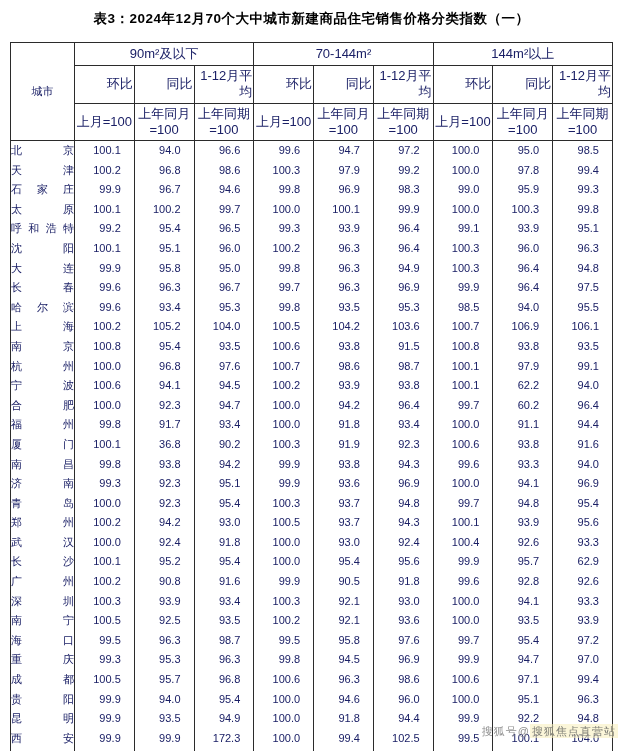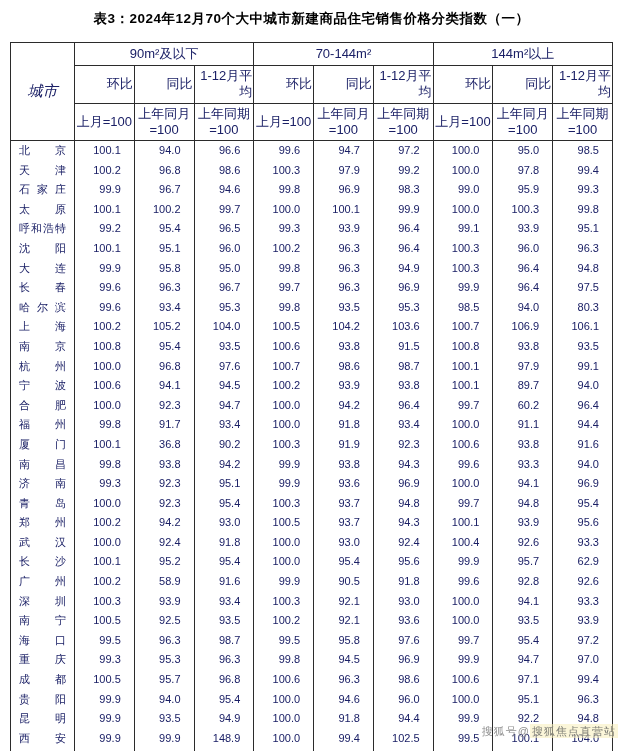"城市" .price-table th.corner { font-size: 15px -> 11px; font-style: italic -> none }
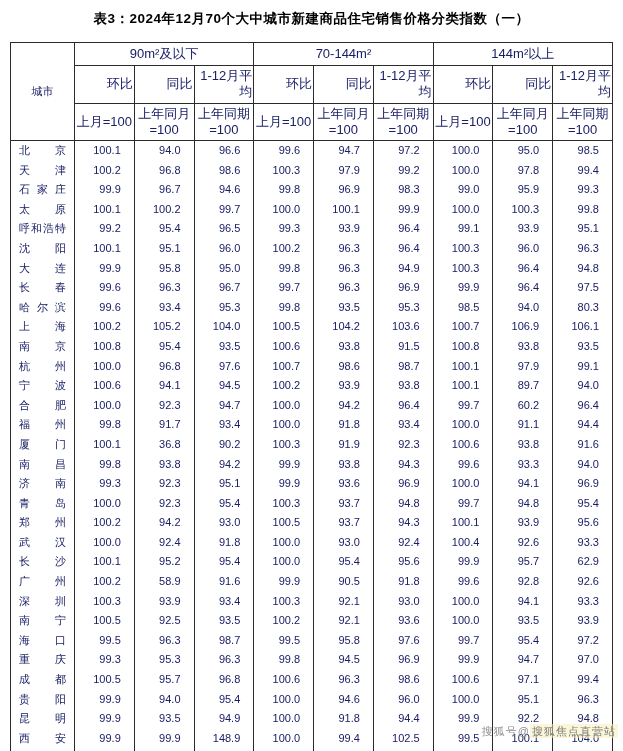"北京" .price-table td.city { padding: 0 8px -> 0 0 }
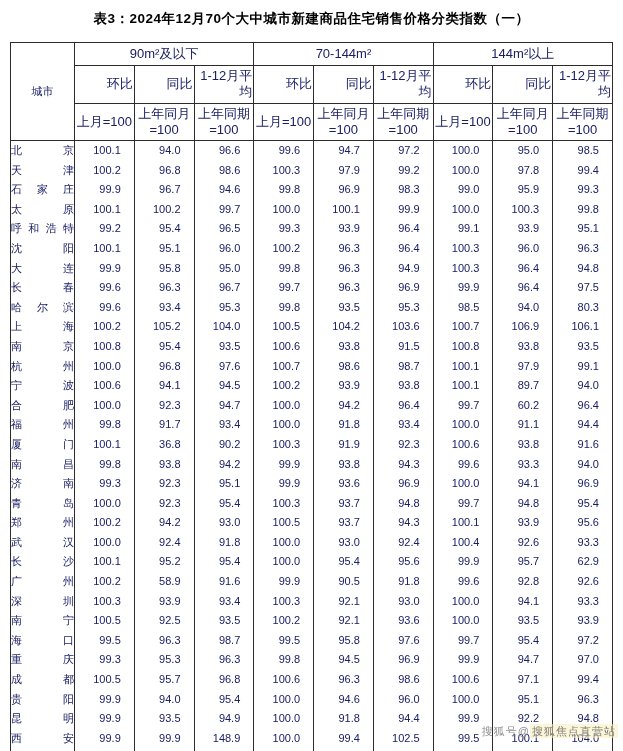"80.3" td.val { text: 80.3 -> 95.5 }
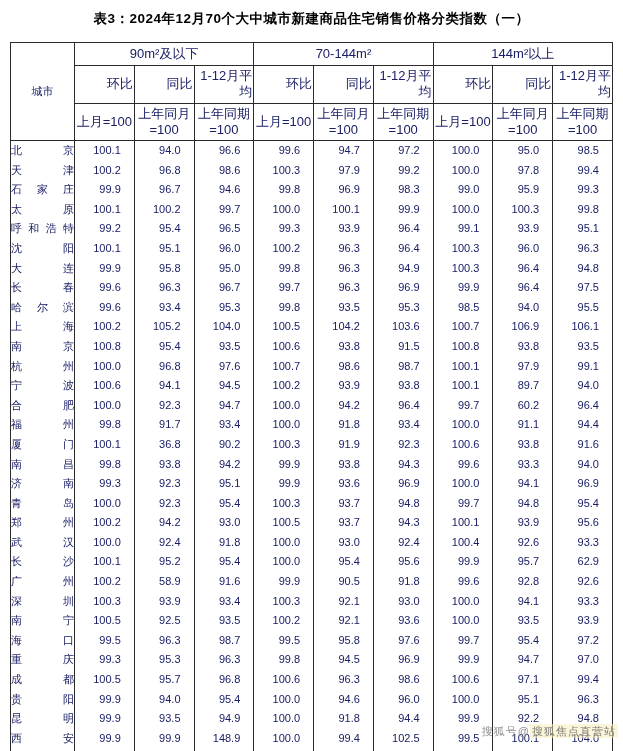"89.7" td.val { text: 89.7 -> 62.2 }
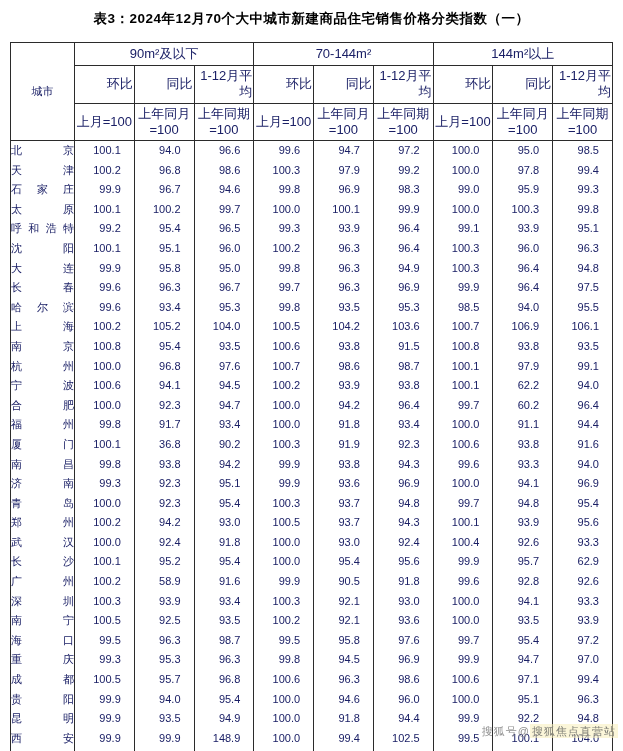"58.9" td.val { text: 58.9 -> 90.8 }
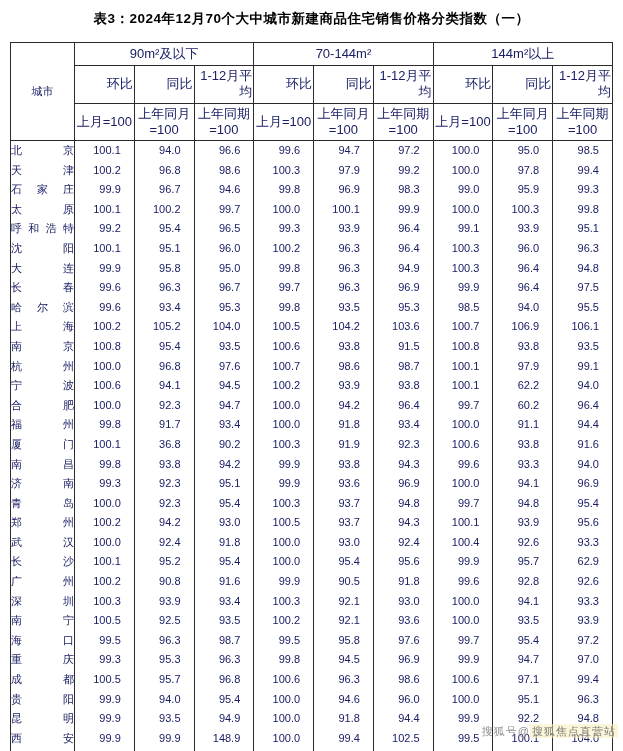"148.9" td.val { text: 148.9 -> 172.3 }
